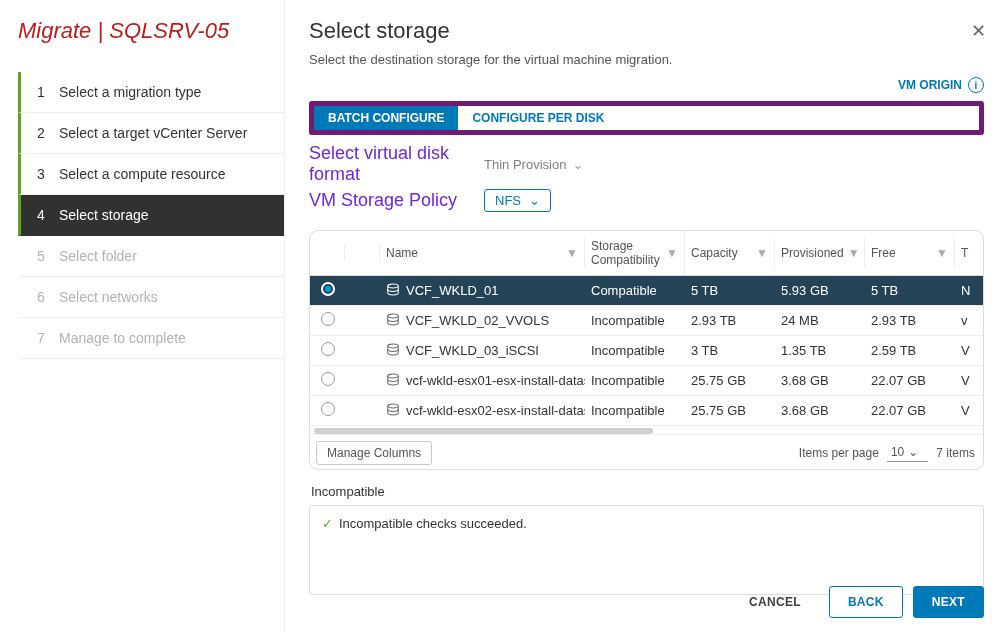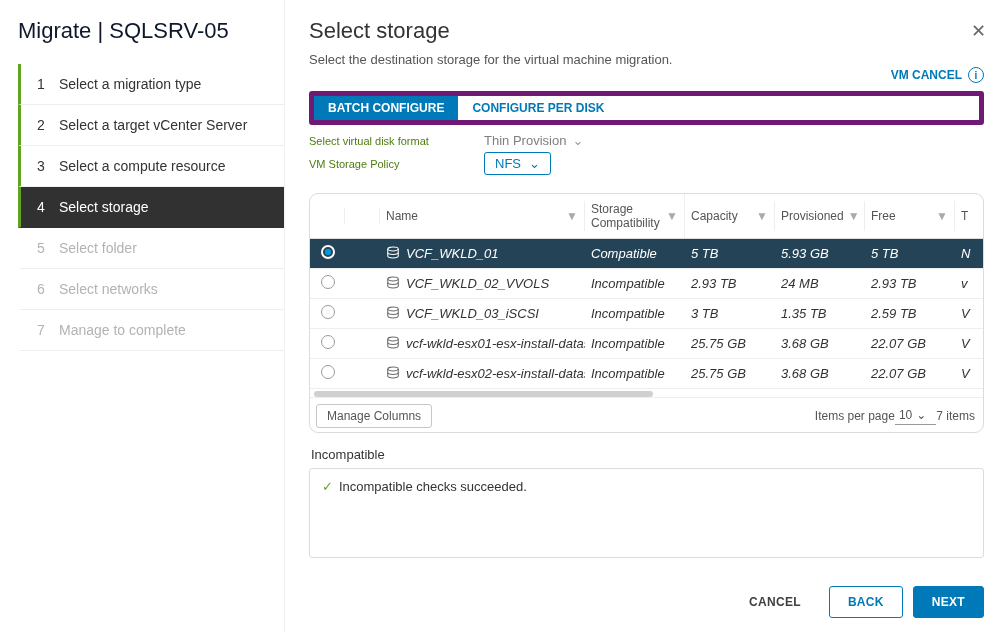"Migrate | SQLSRV-05" .sidebar-title { color: #0f172a -> #b91c1c; font-style: none -> italic; margin-bottom: 20px -> 28px }
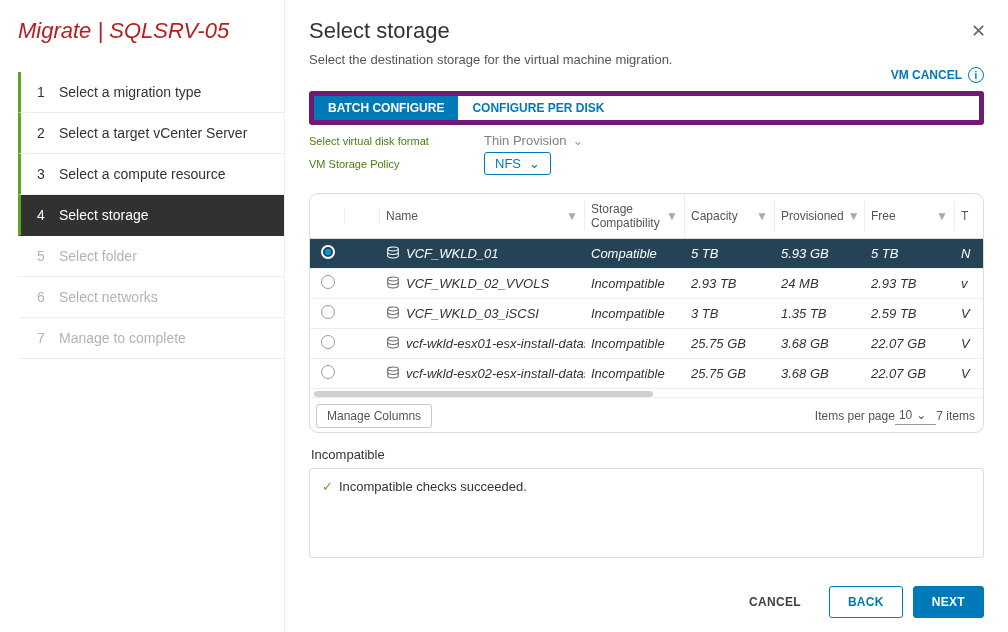"Select the destination storage for" .main-sub { margin-bottom: none -> 10px }
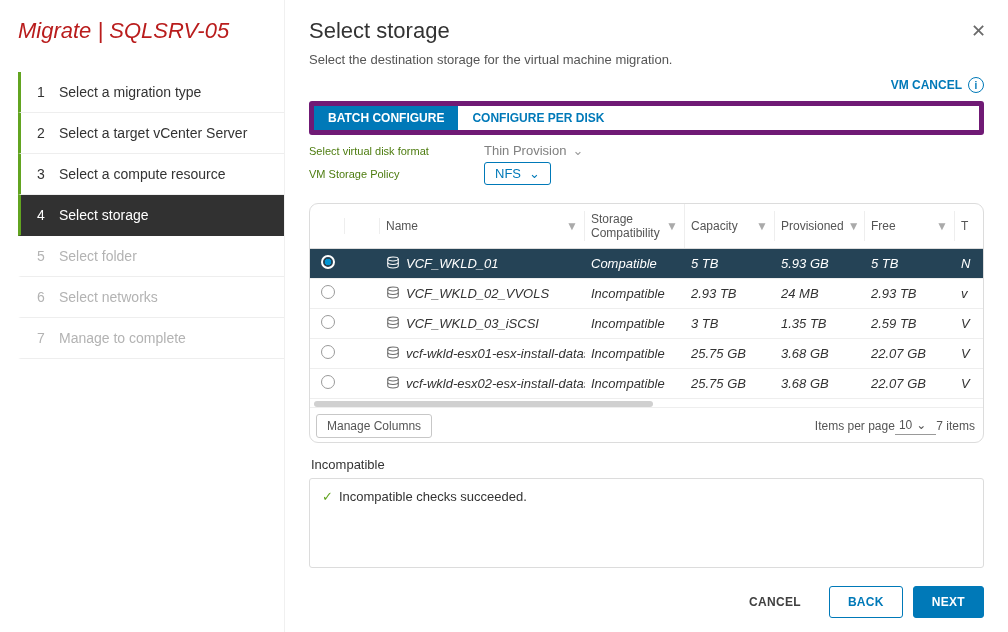"VM CANCEL" span { text: CANCEL -> ORIGIN }
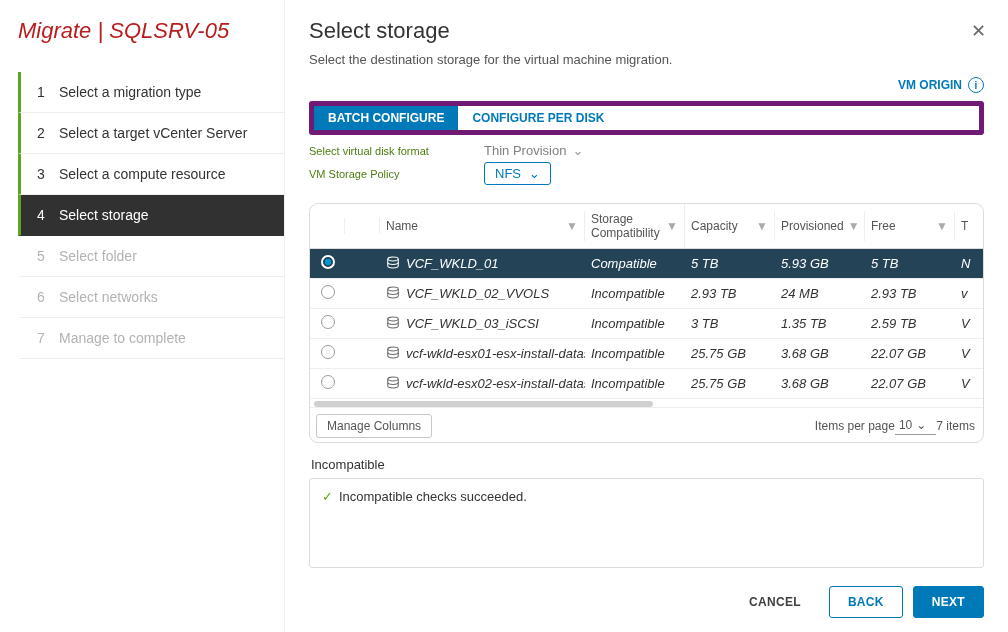"Select virtual disk format" .field-label { color: #4d7c0f -> #6d28d9; font-size: 11px -> 18px }
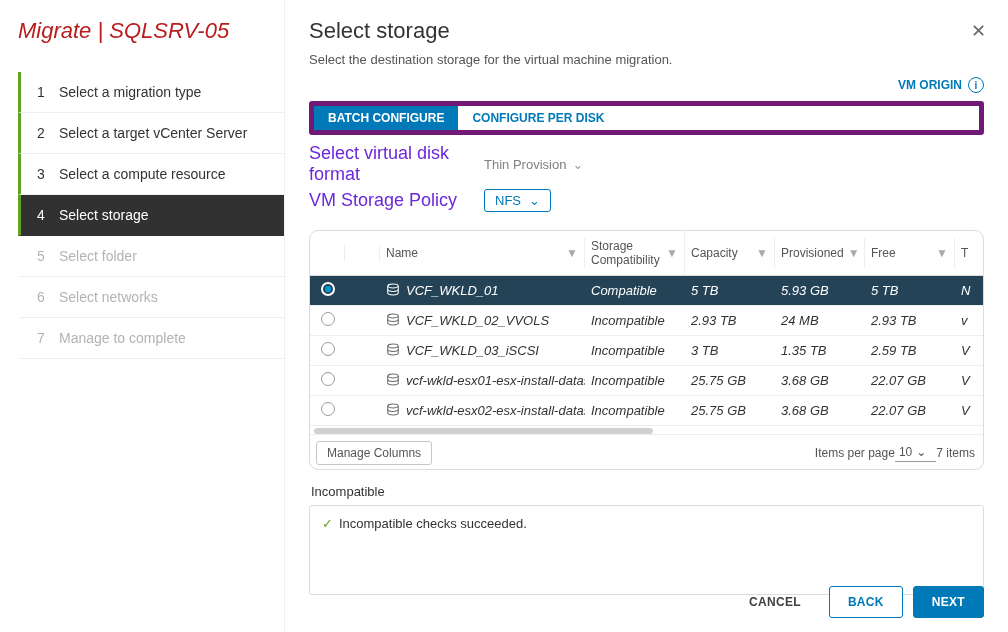"VCF_WKLD_01" .grow .cell { font-style: italic -> none }
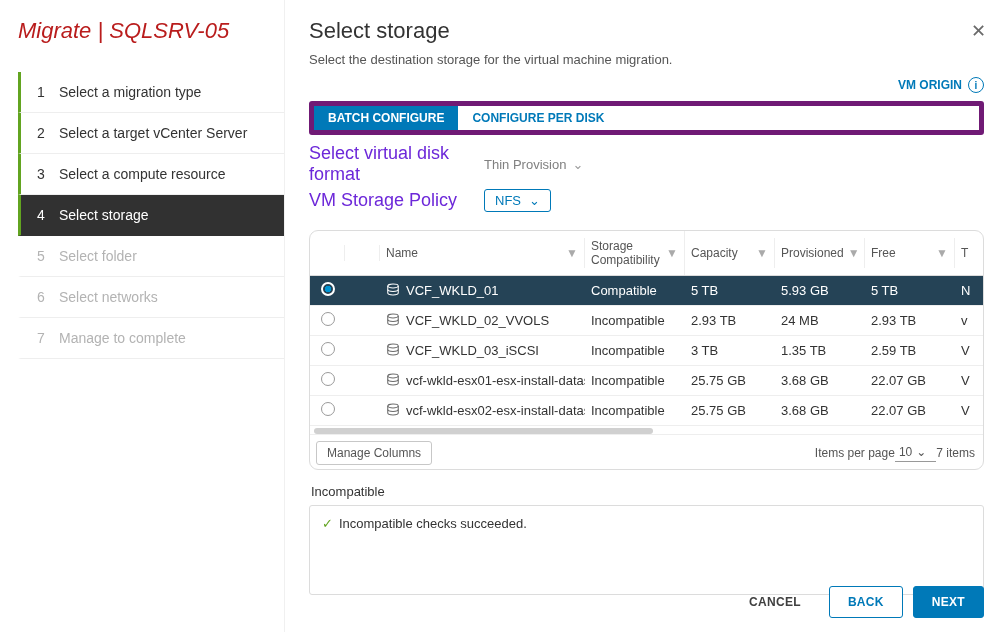"Items per page" .pager { gap: none -> 8px }
